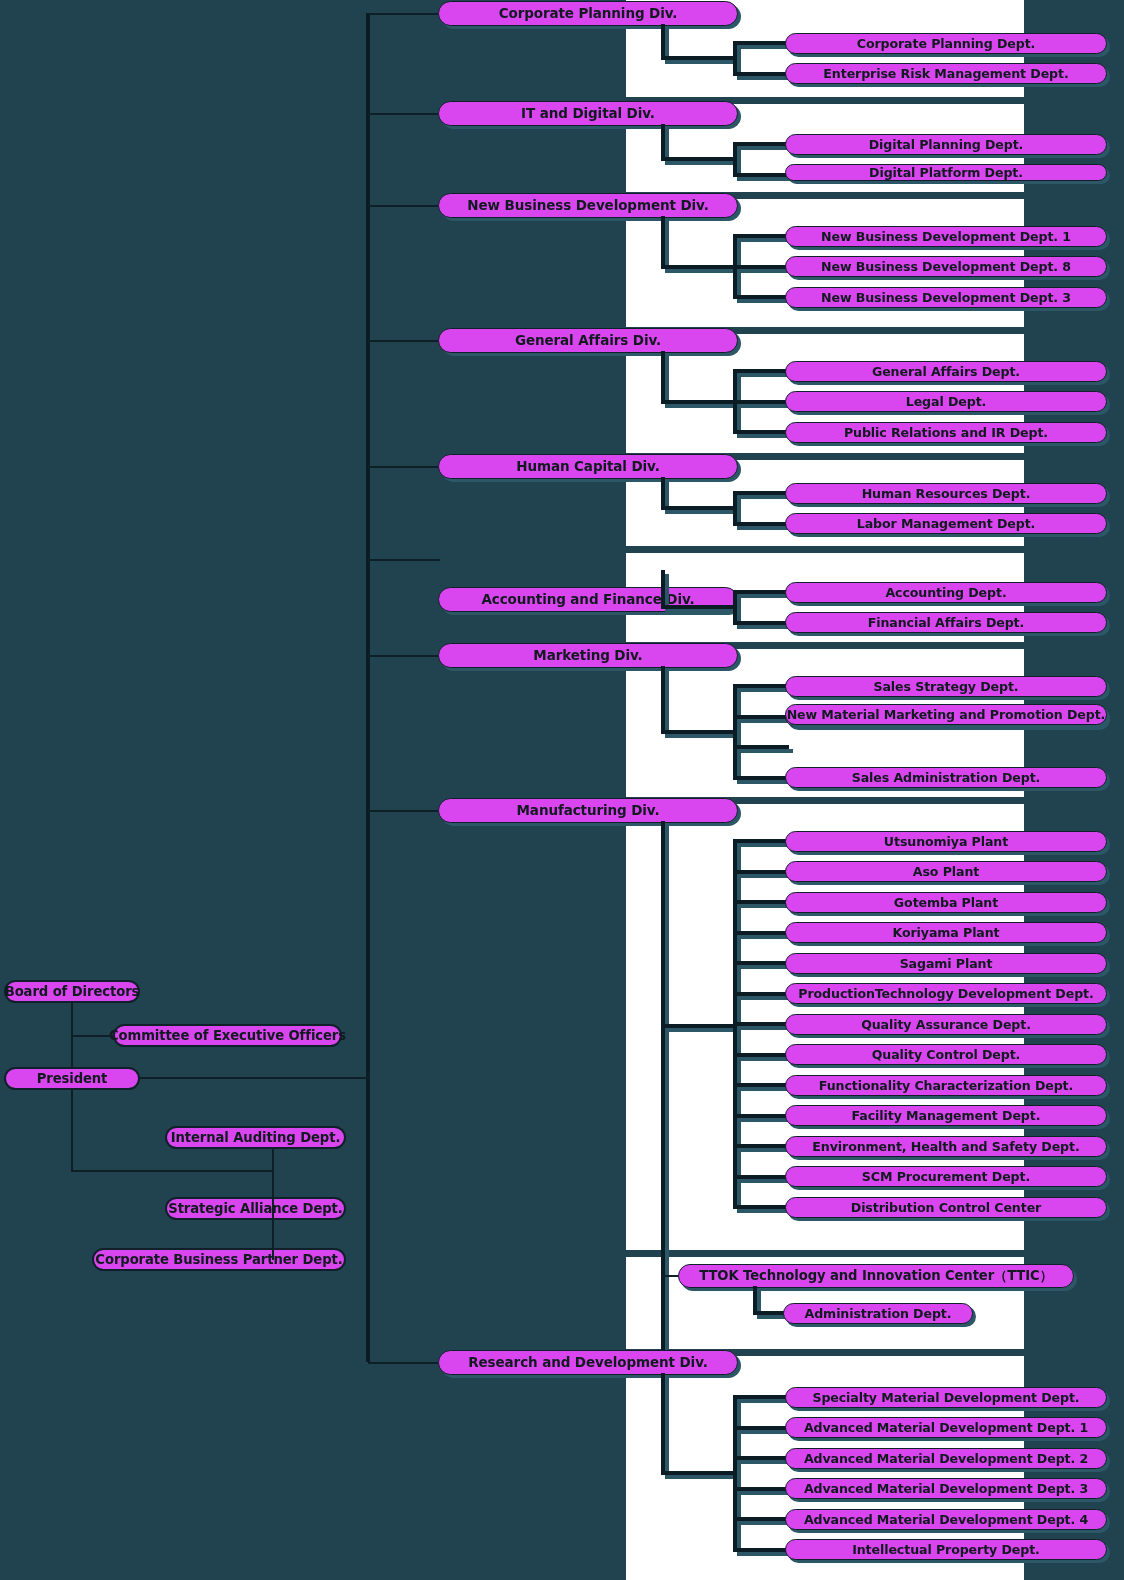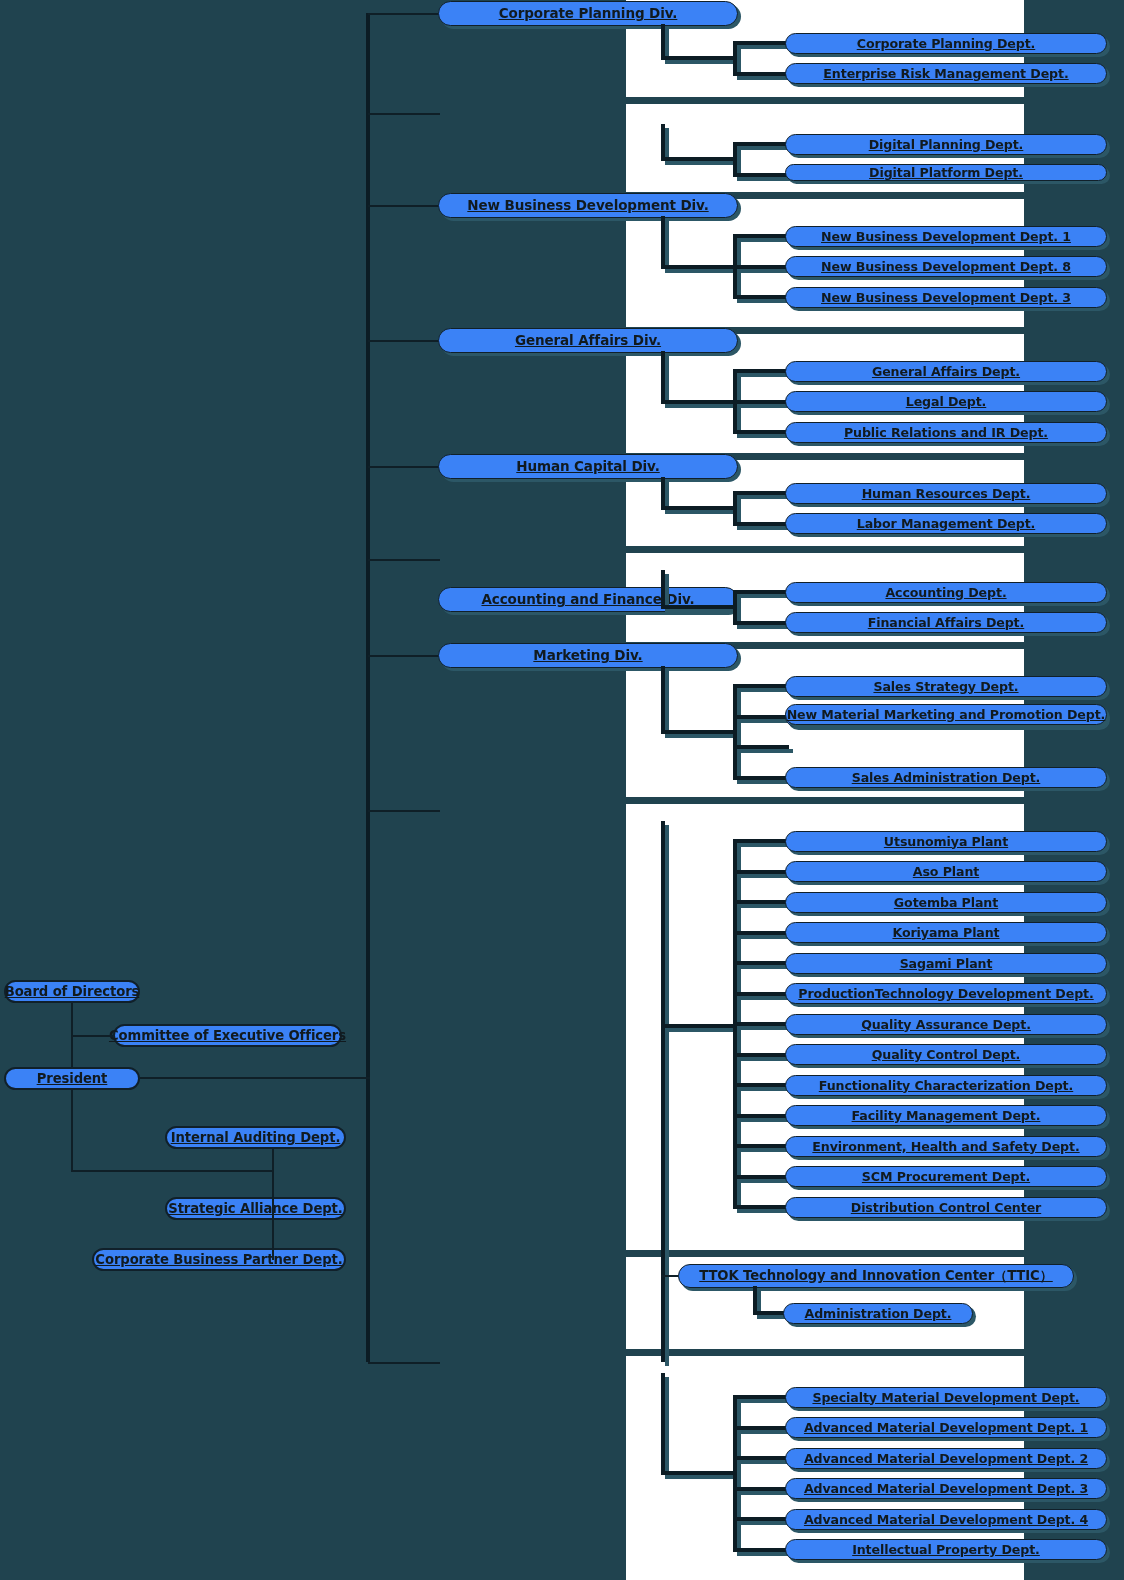"Corporate Planning Div." .node { background: #3b82f6 -> #d946ef; text-decoration: underline -> none }
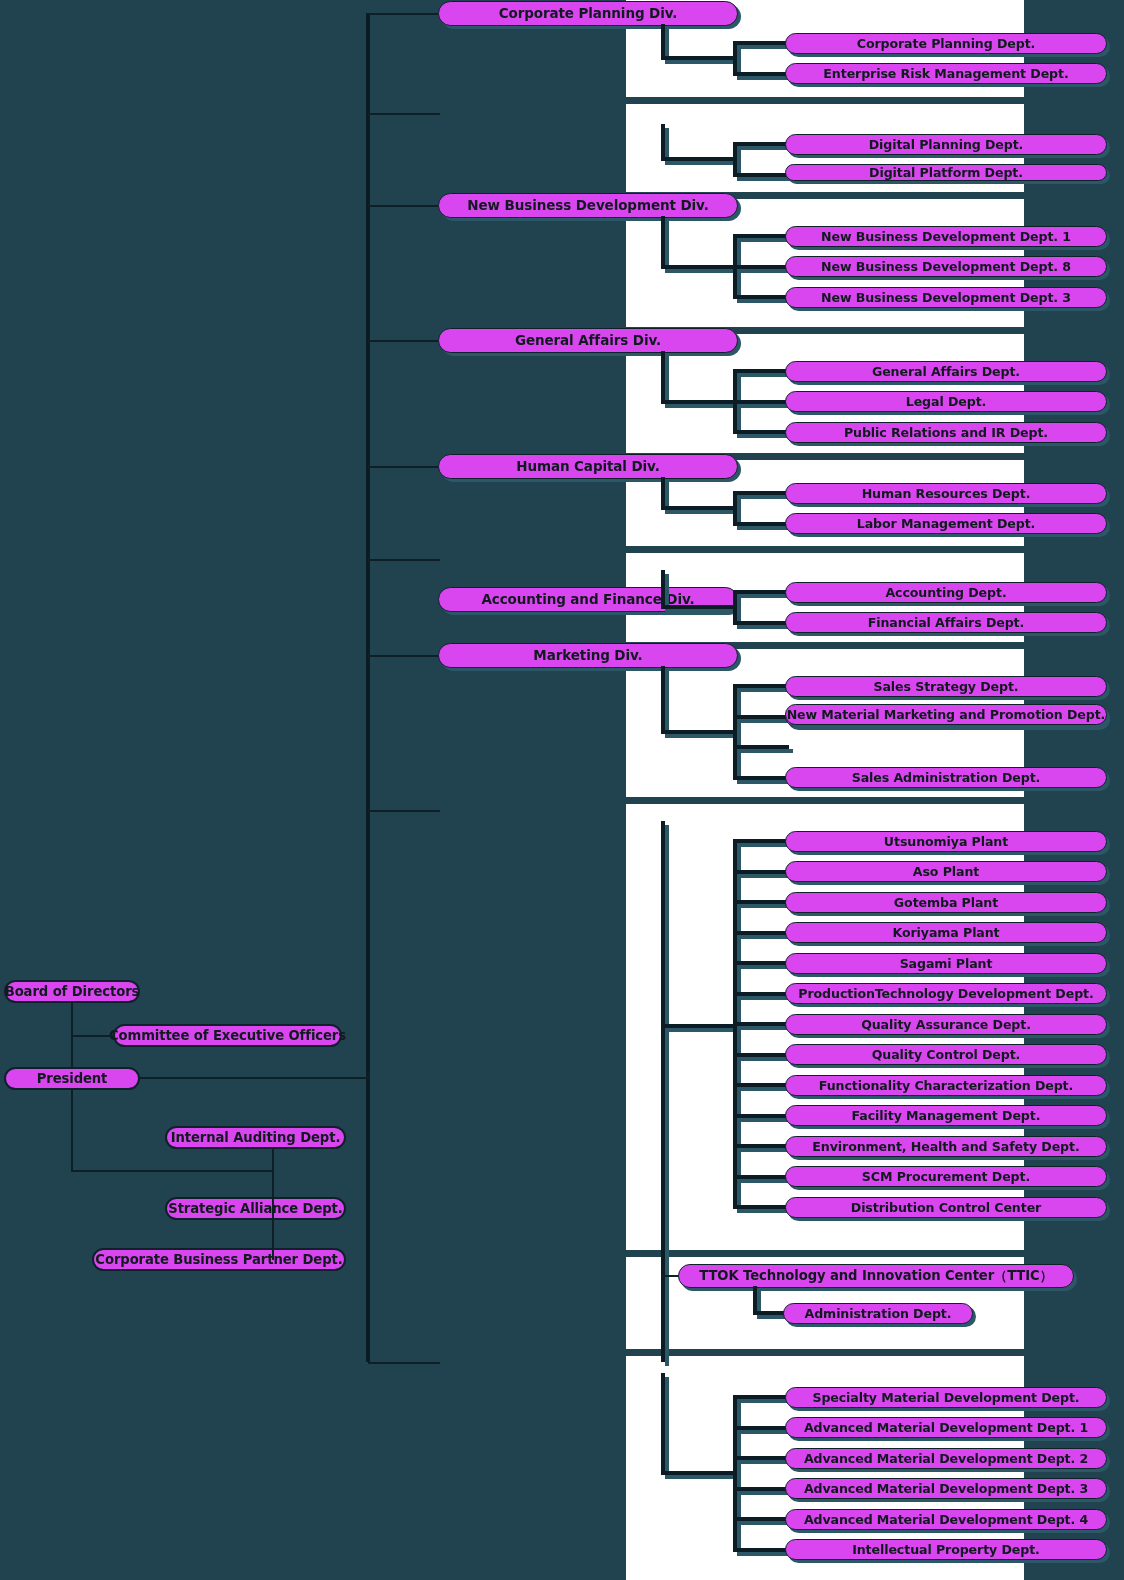"IT and Digital Div." div.node { html: none -> <div>IT and Digital Div.</div> }
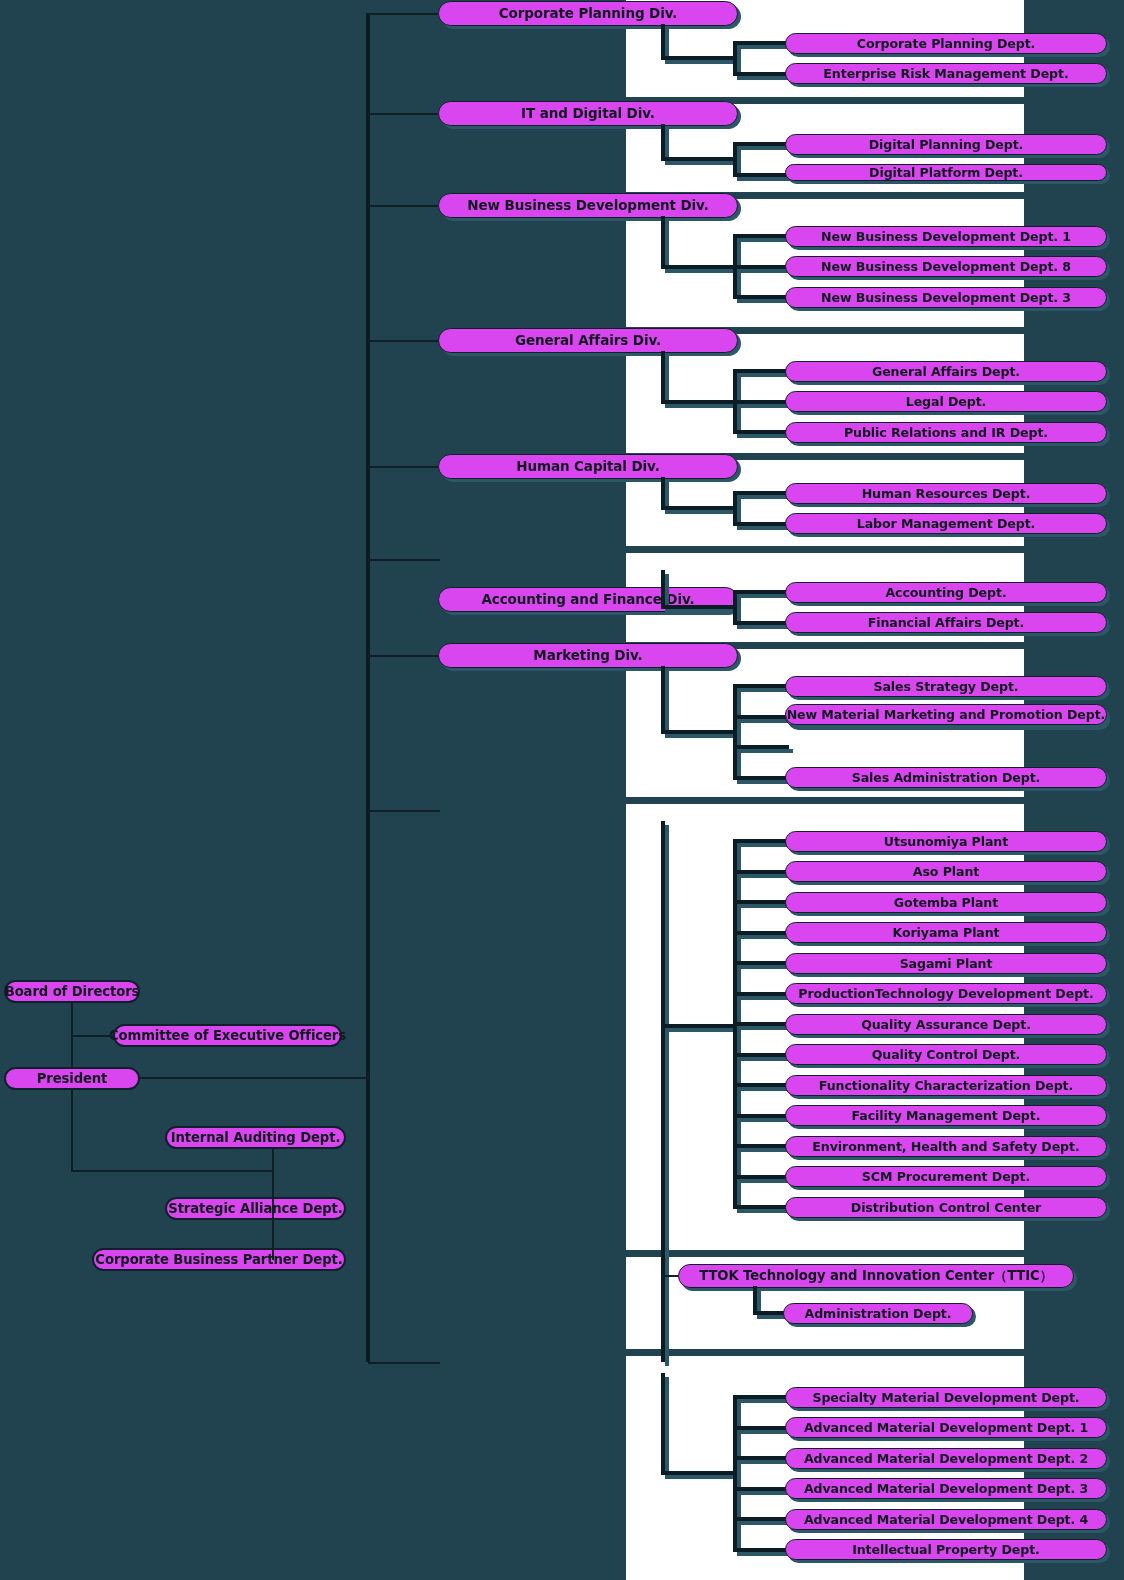"Manufacturing Div." div.node { html: none -> <div>Manufacturing Div.</div> }
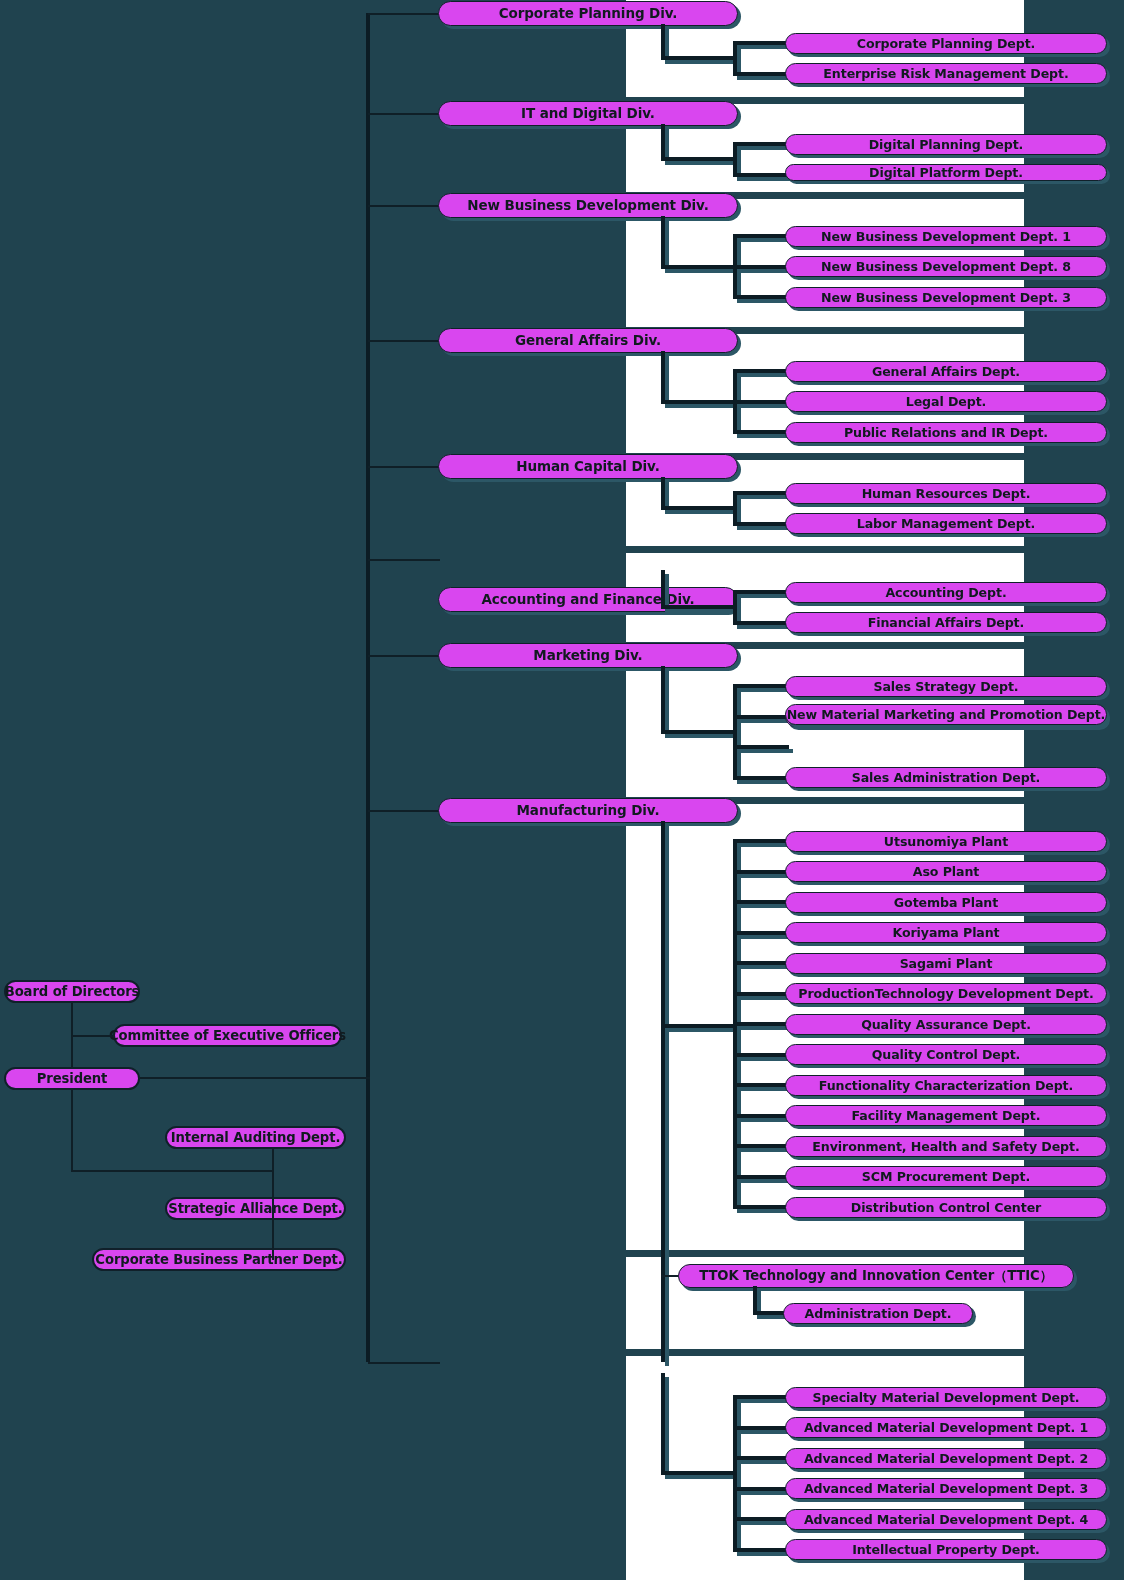"Research and Development Div." div.node { html: none -> <div>Research and Development Div.</div> }
